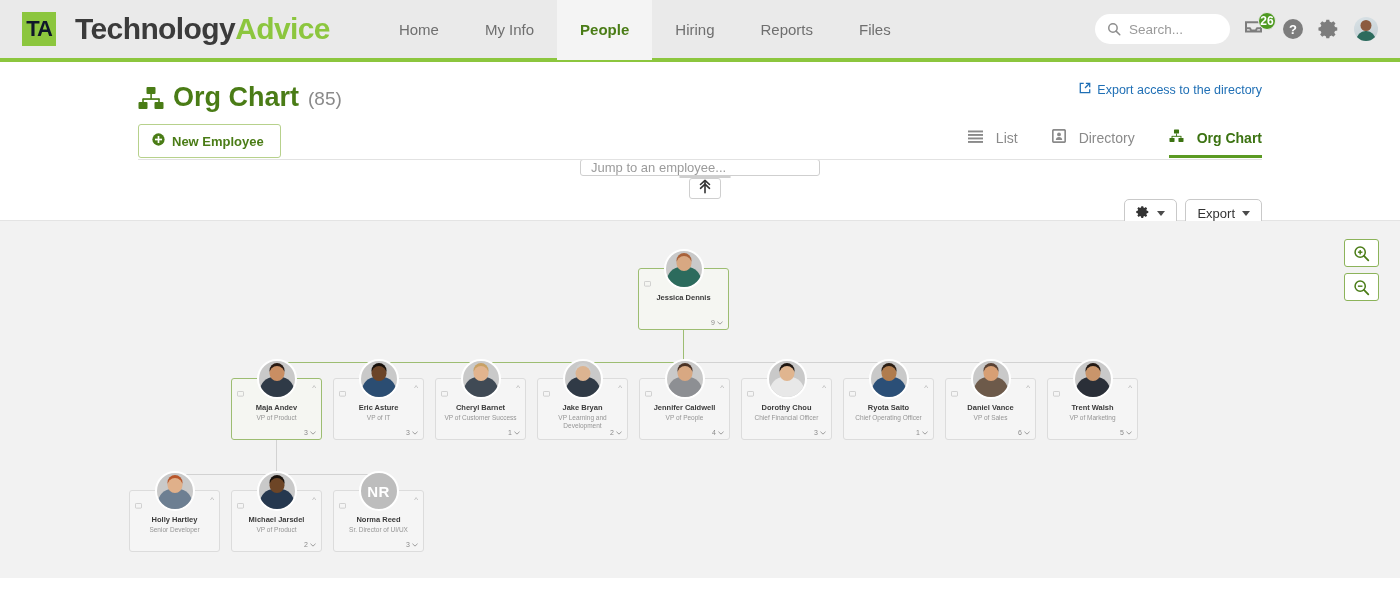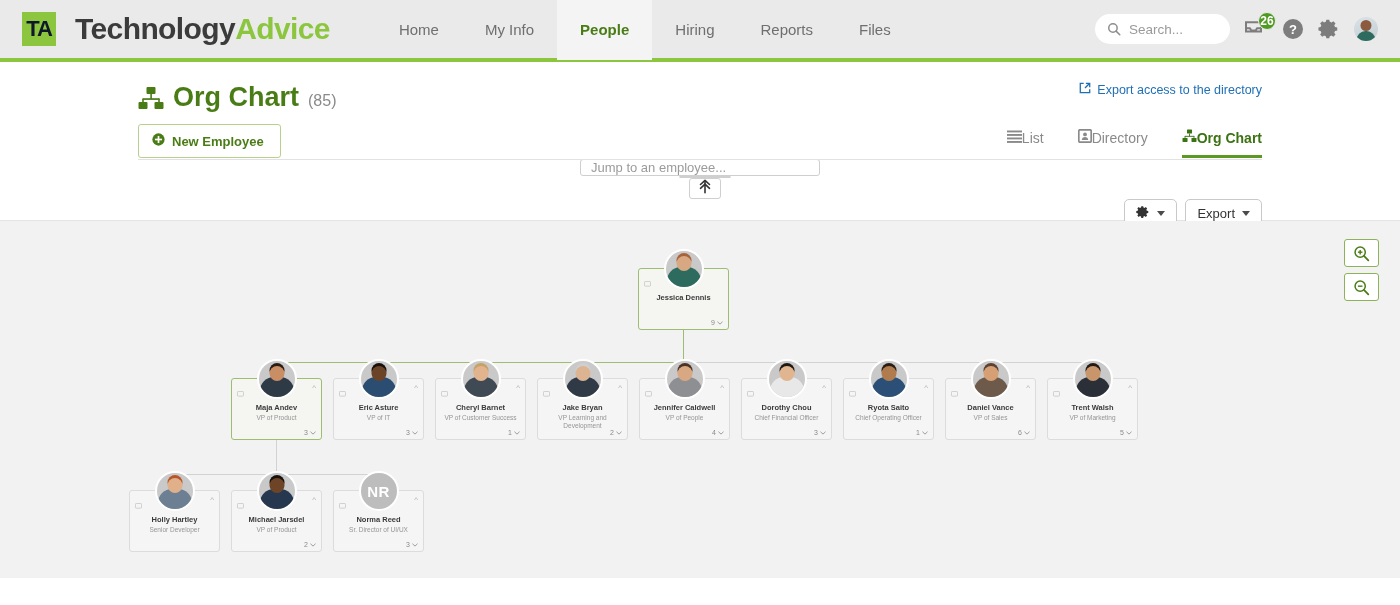"(85)" .page-count { font-size: 16px -> 19px }
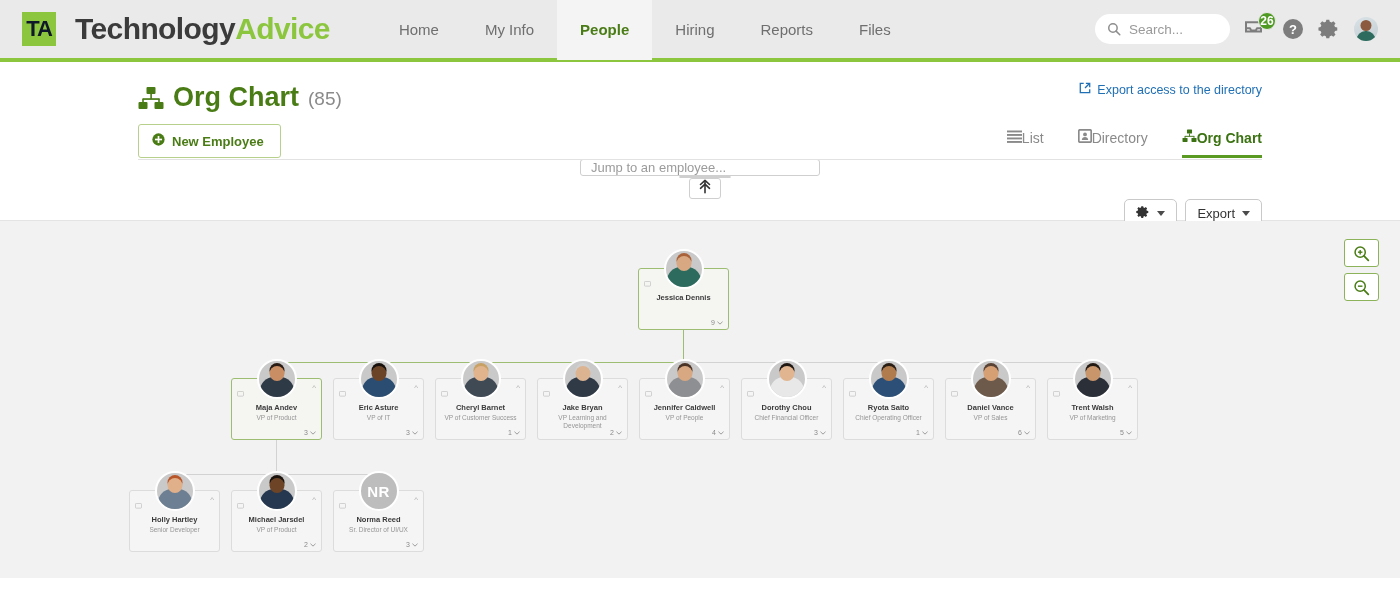"List" .tab { gap: 0 -> 13px }
